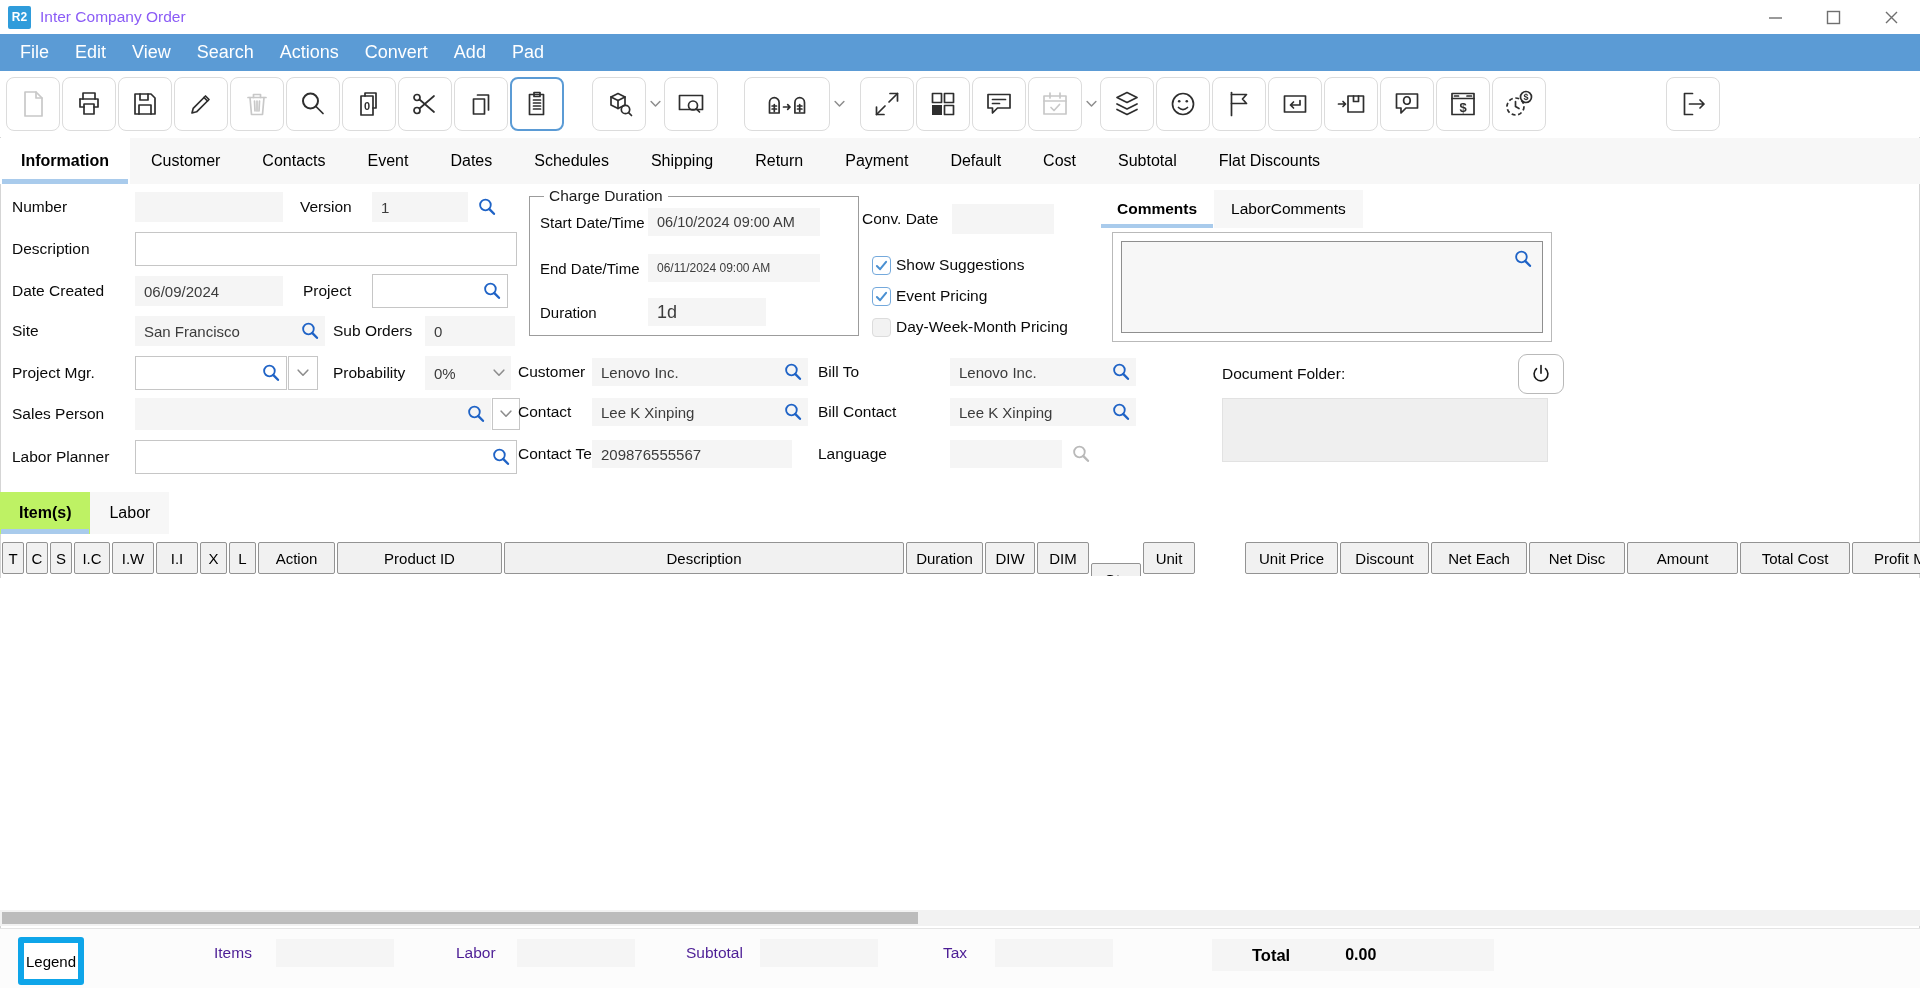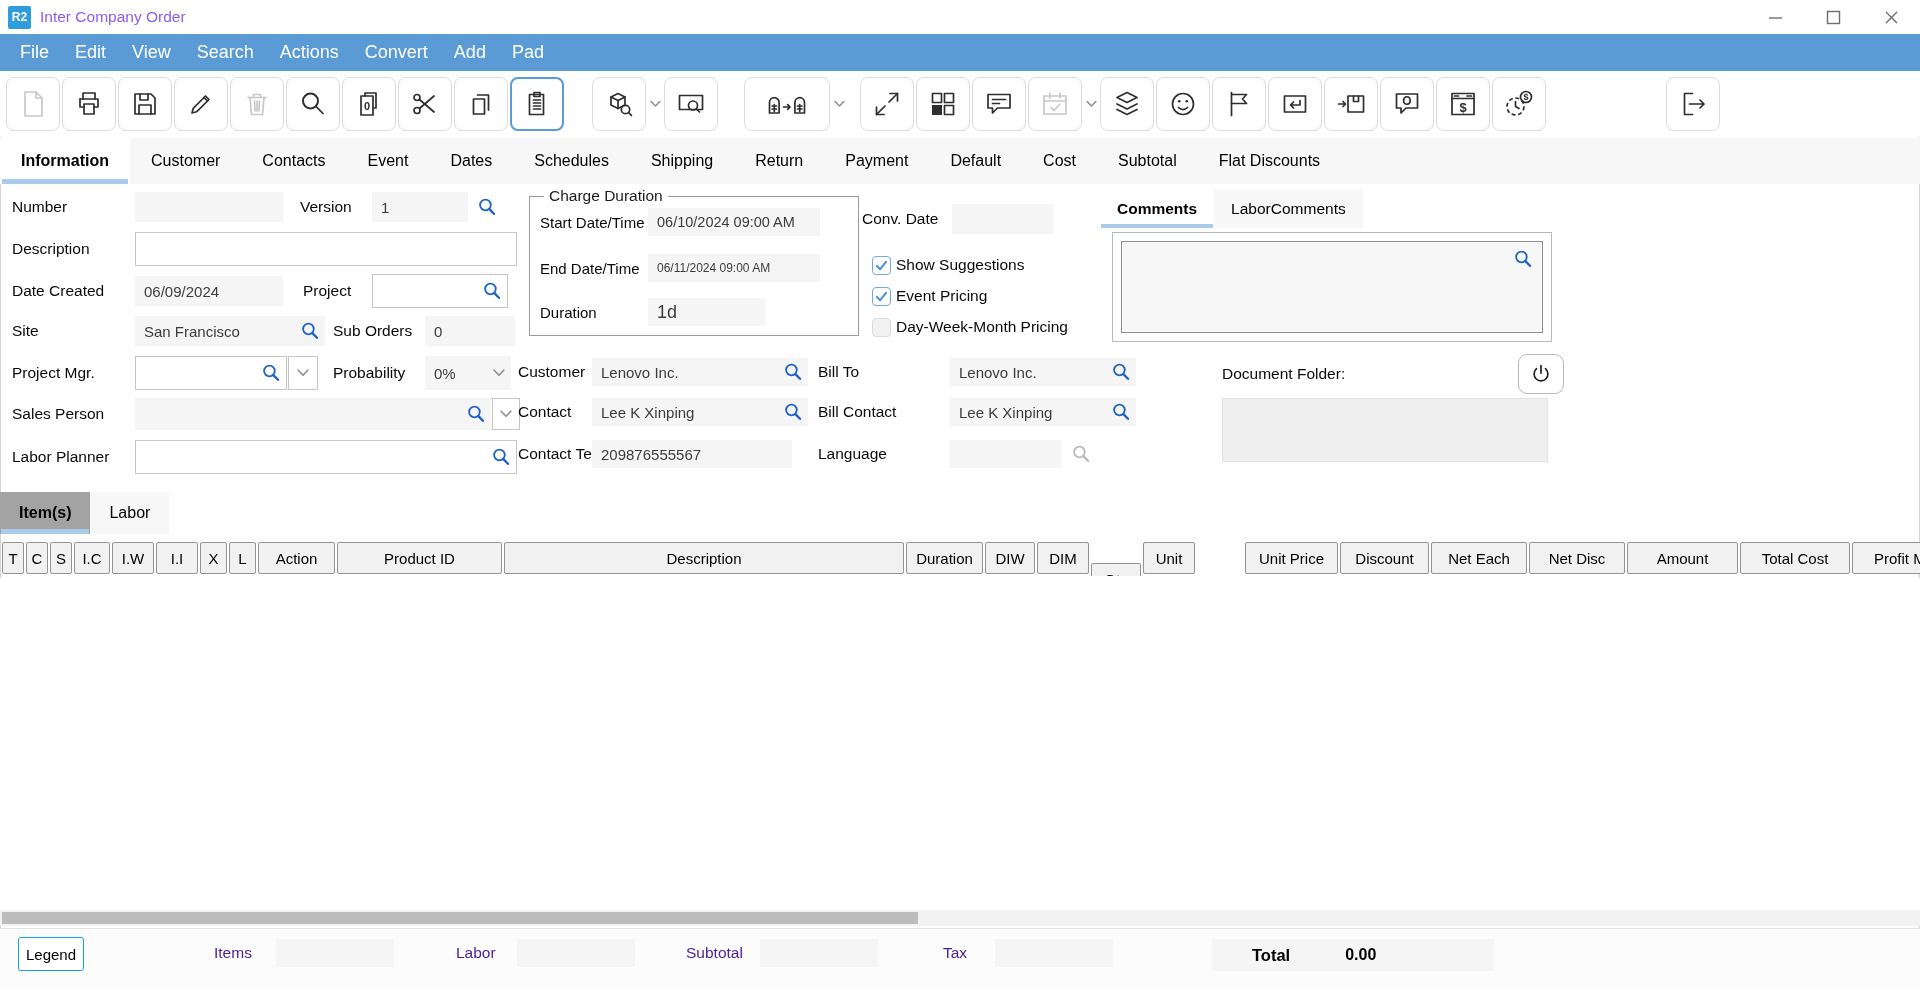"Item(s)" .itab.active { background: #a3a3a3 -> #bef264 }
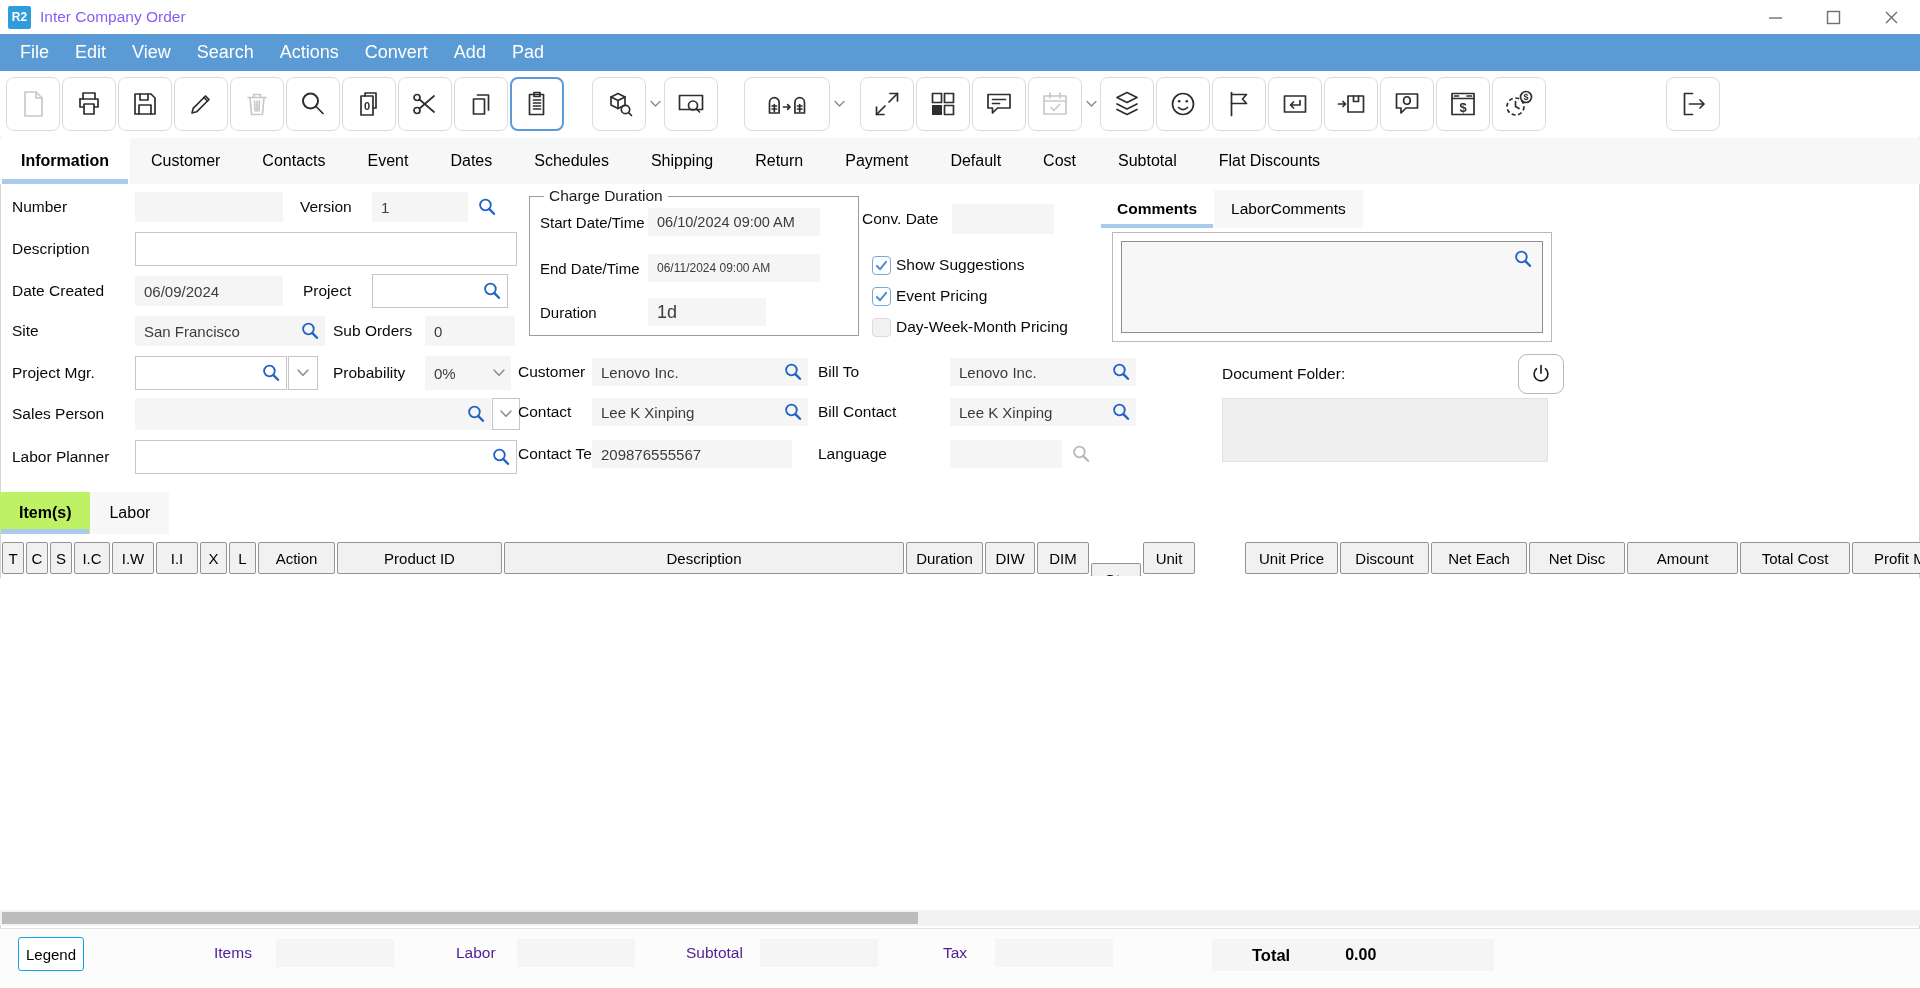"Legend" .legend-btn { border: 1px solid #0ea5e9 -> 6px solid #0ea5e9; height: 34px -> 48px }
